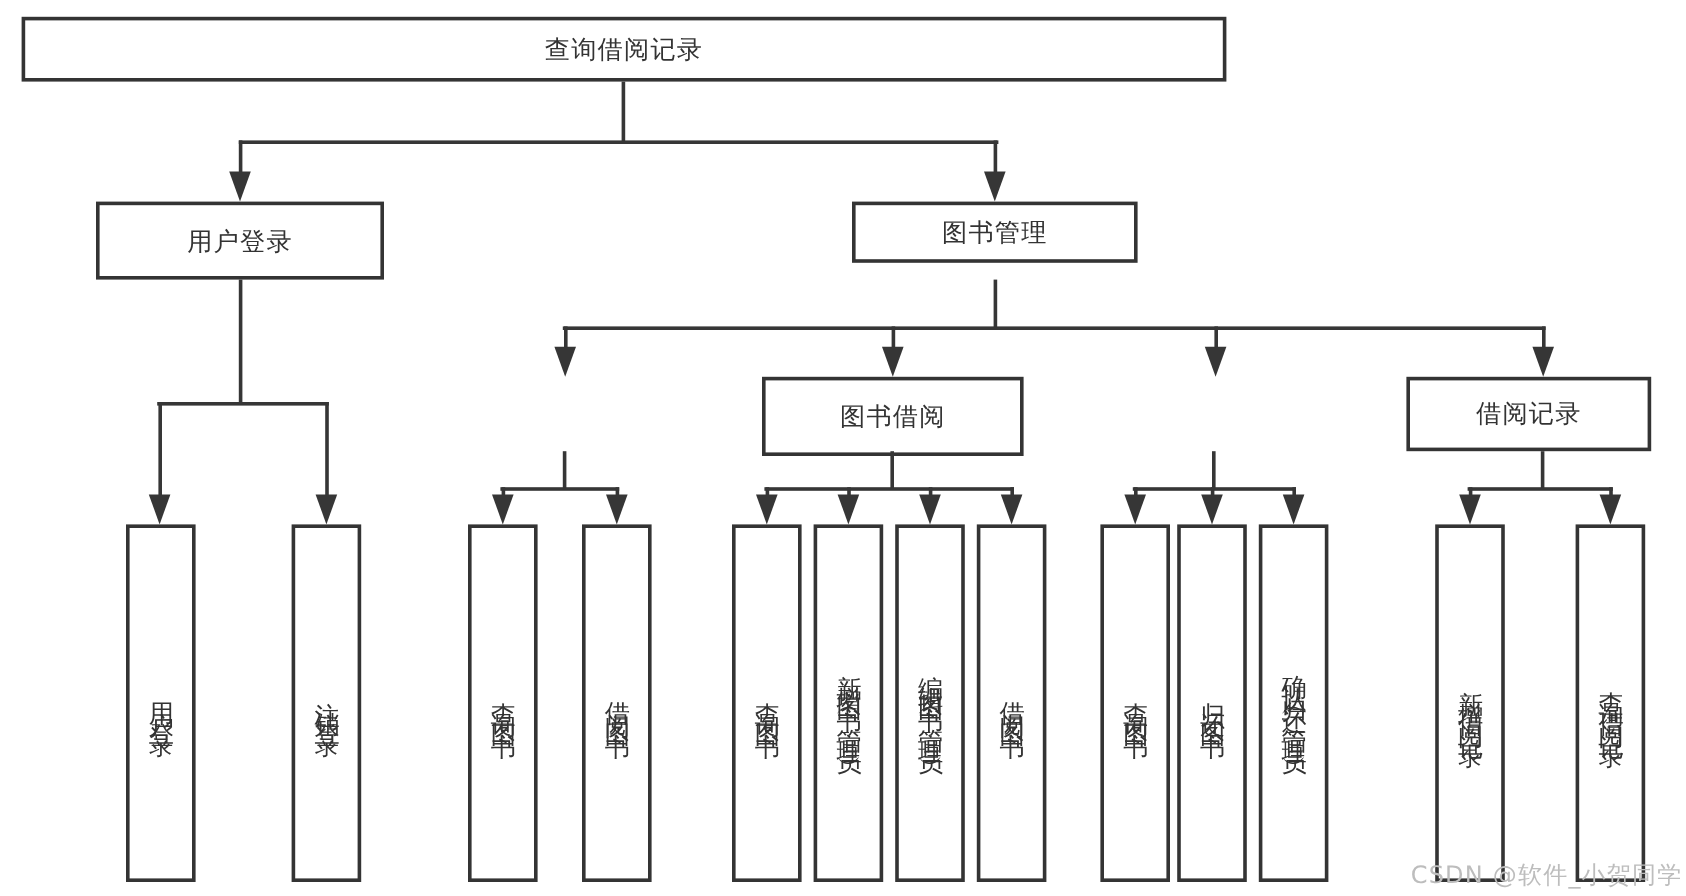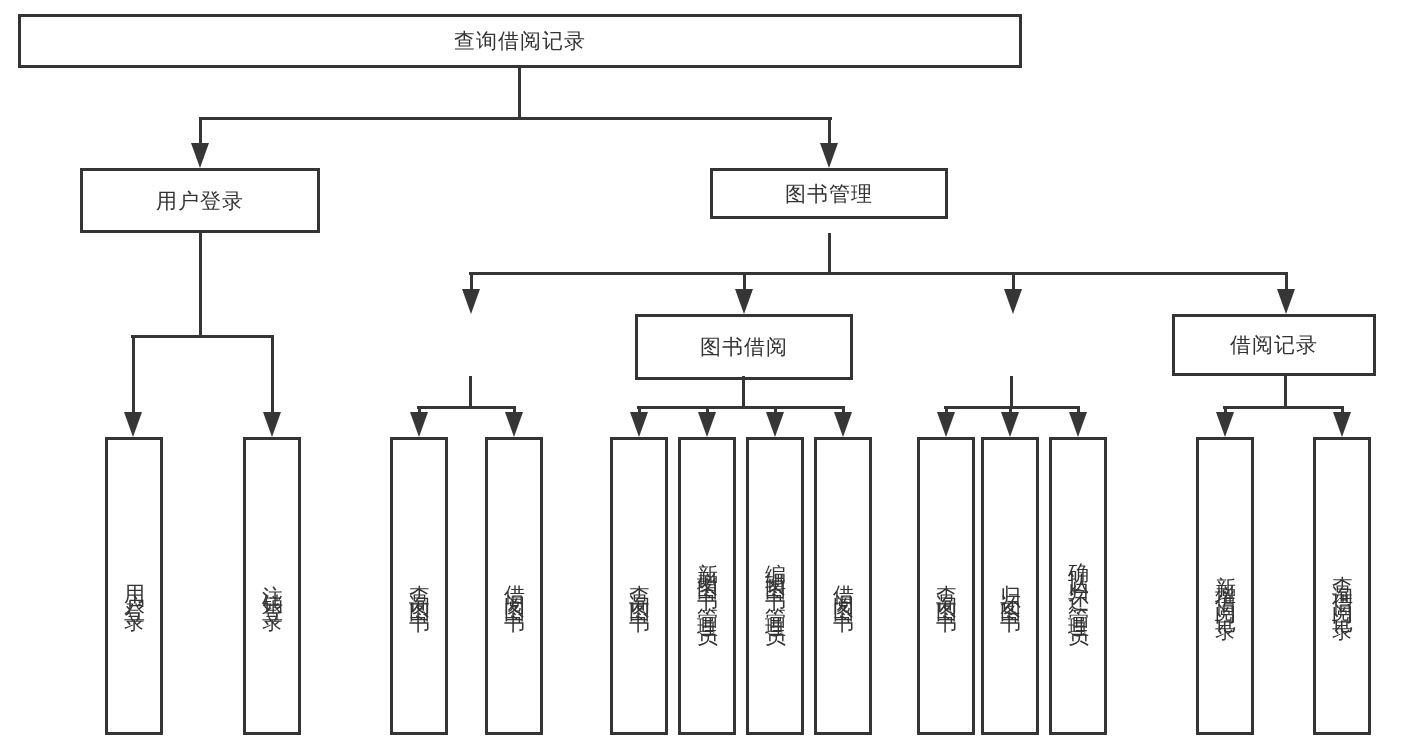"CSDN @软件_小贺同学" div { html: none -> <div>CSDN @软件_小贺同学</div> }
